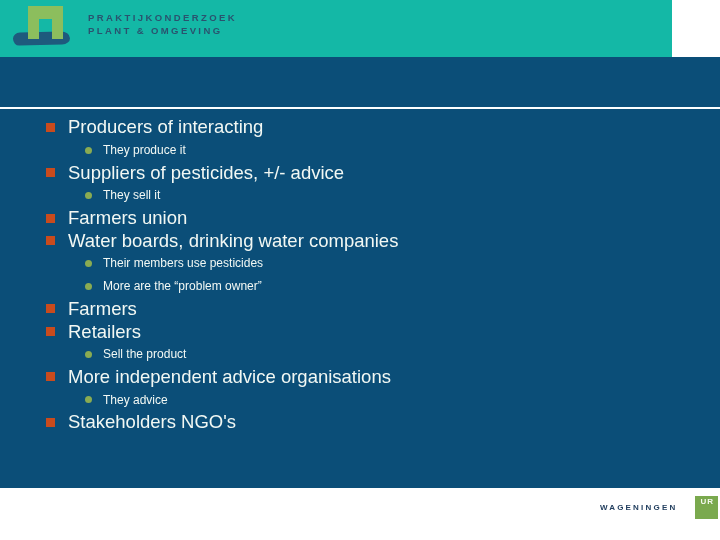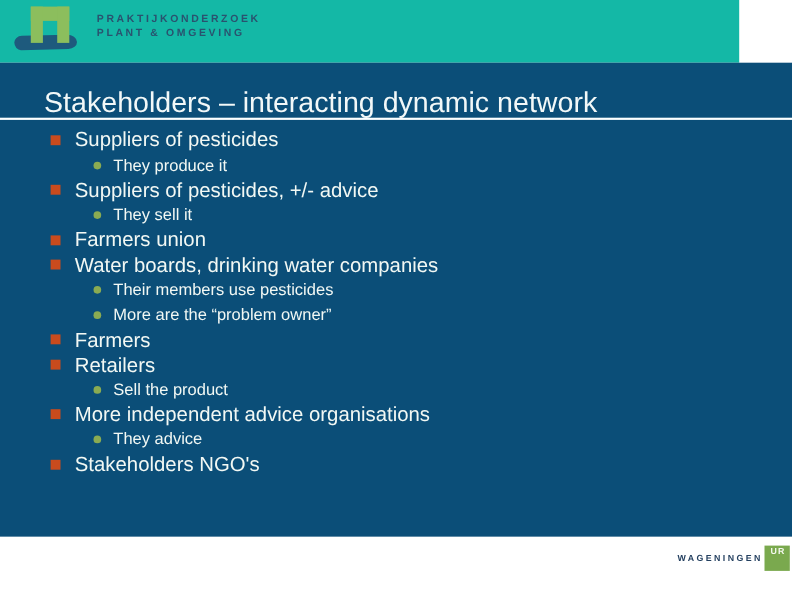"Stakeholders – interacting dynamic" h1.slide-title { html: <h1>Stakeholders – interacting dynamic network</h1> -> none }
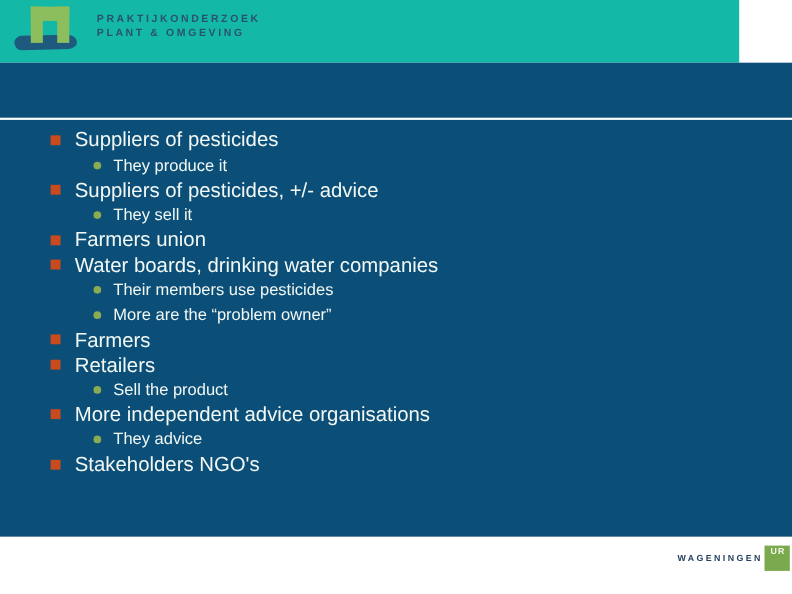"Suppliers of pesticides" span.txt { text: Suppliers of pesticides -> Producers of interacting }
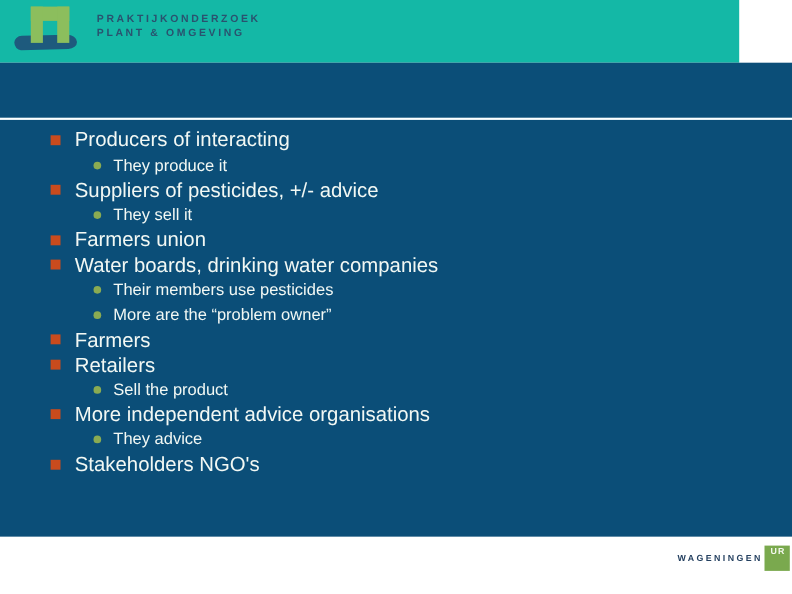"They produce it" .row.l2 { font-size: 15px -> 12px }
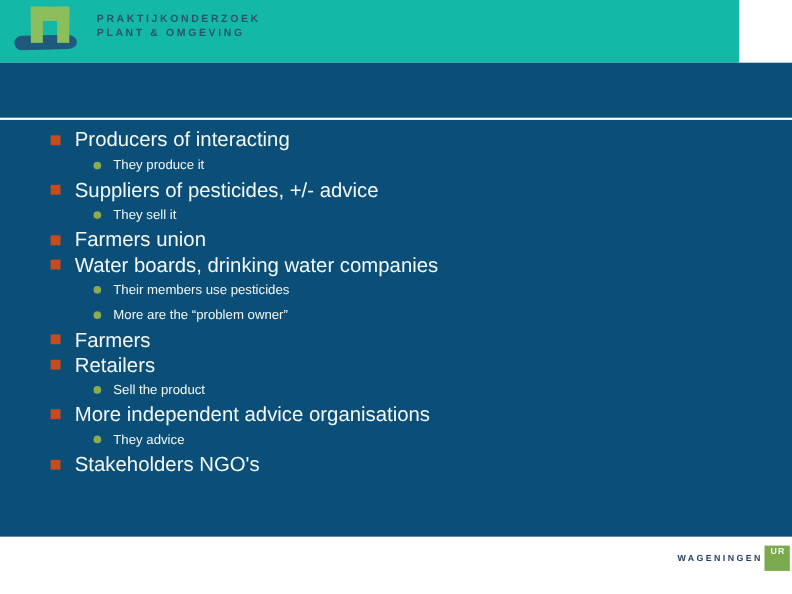"WAGENINGEN" .wur-text { margin-right: 2px -> 18px }
